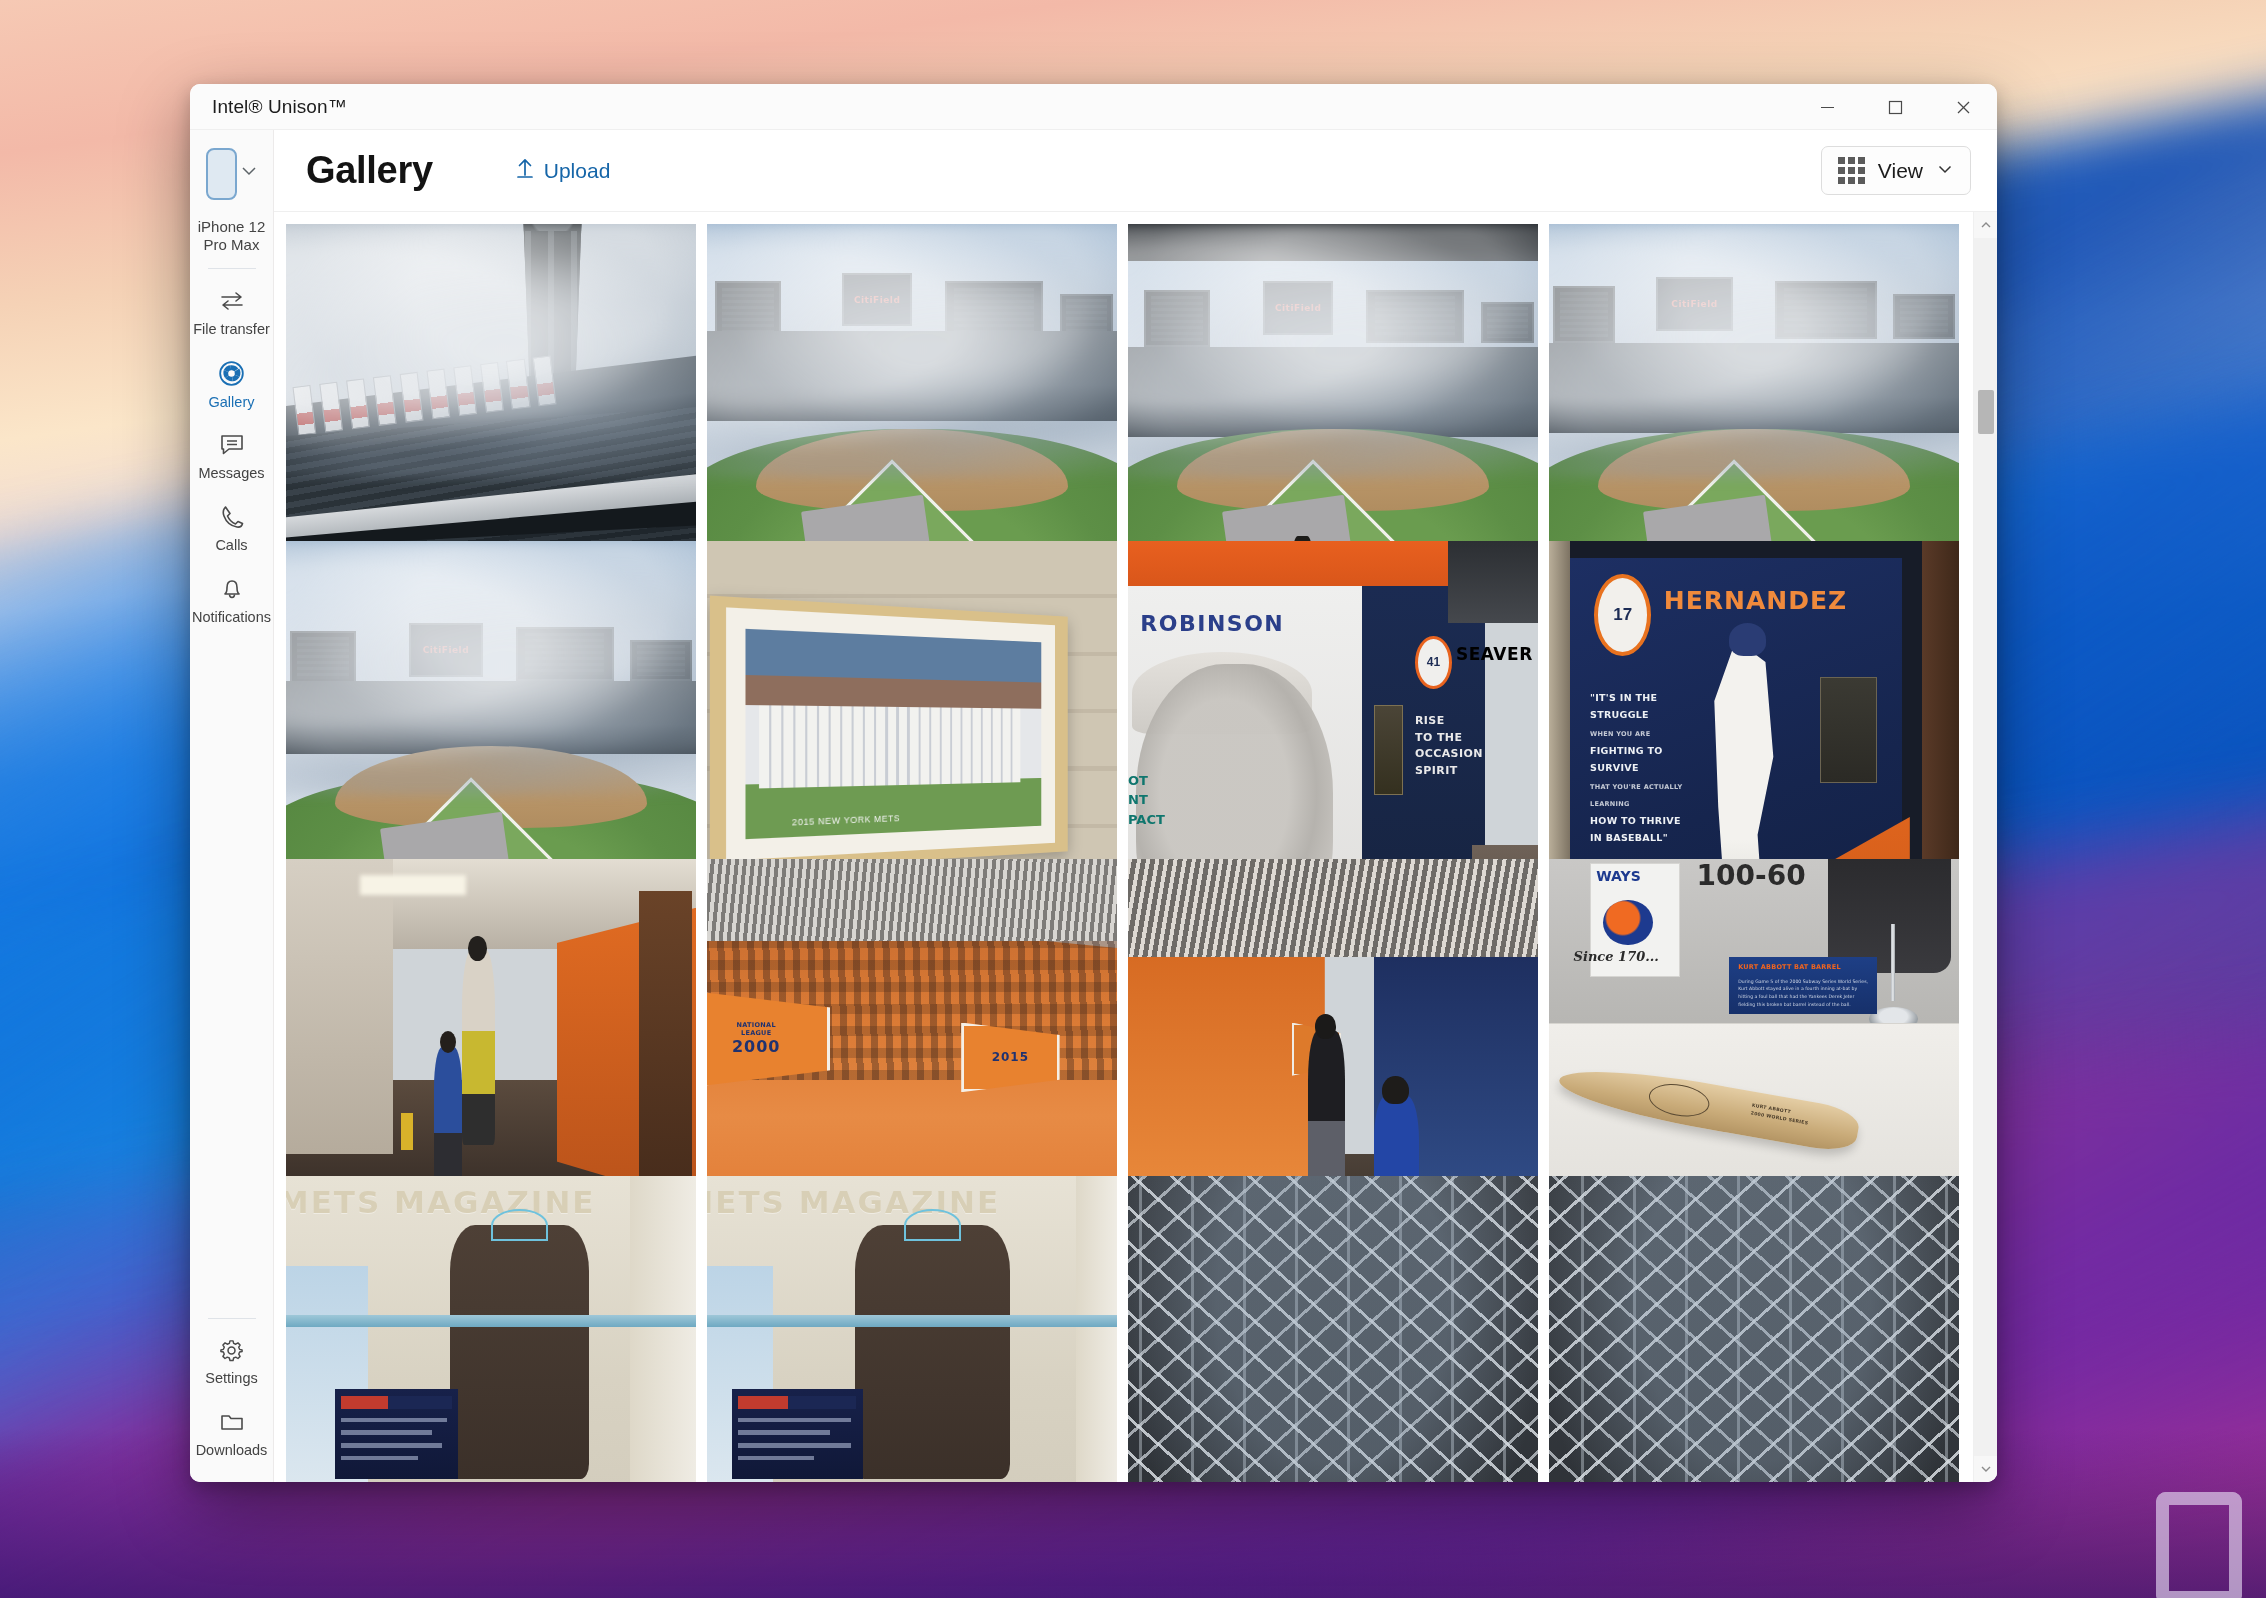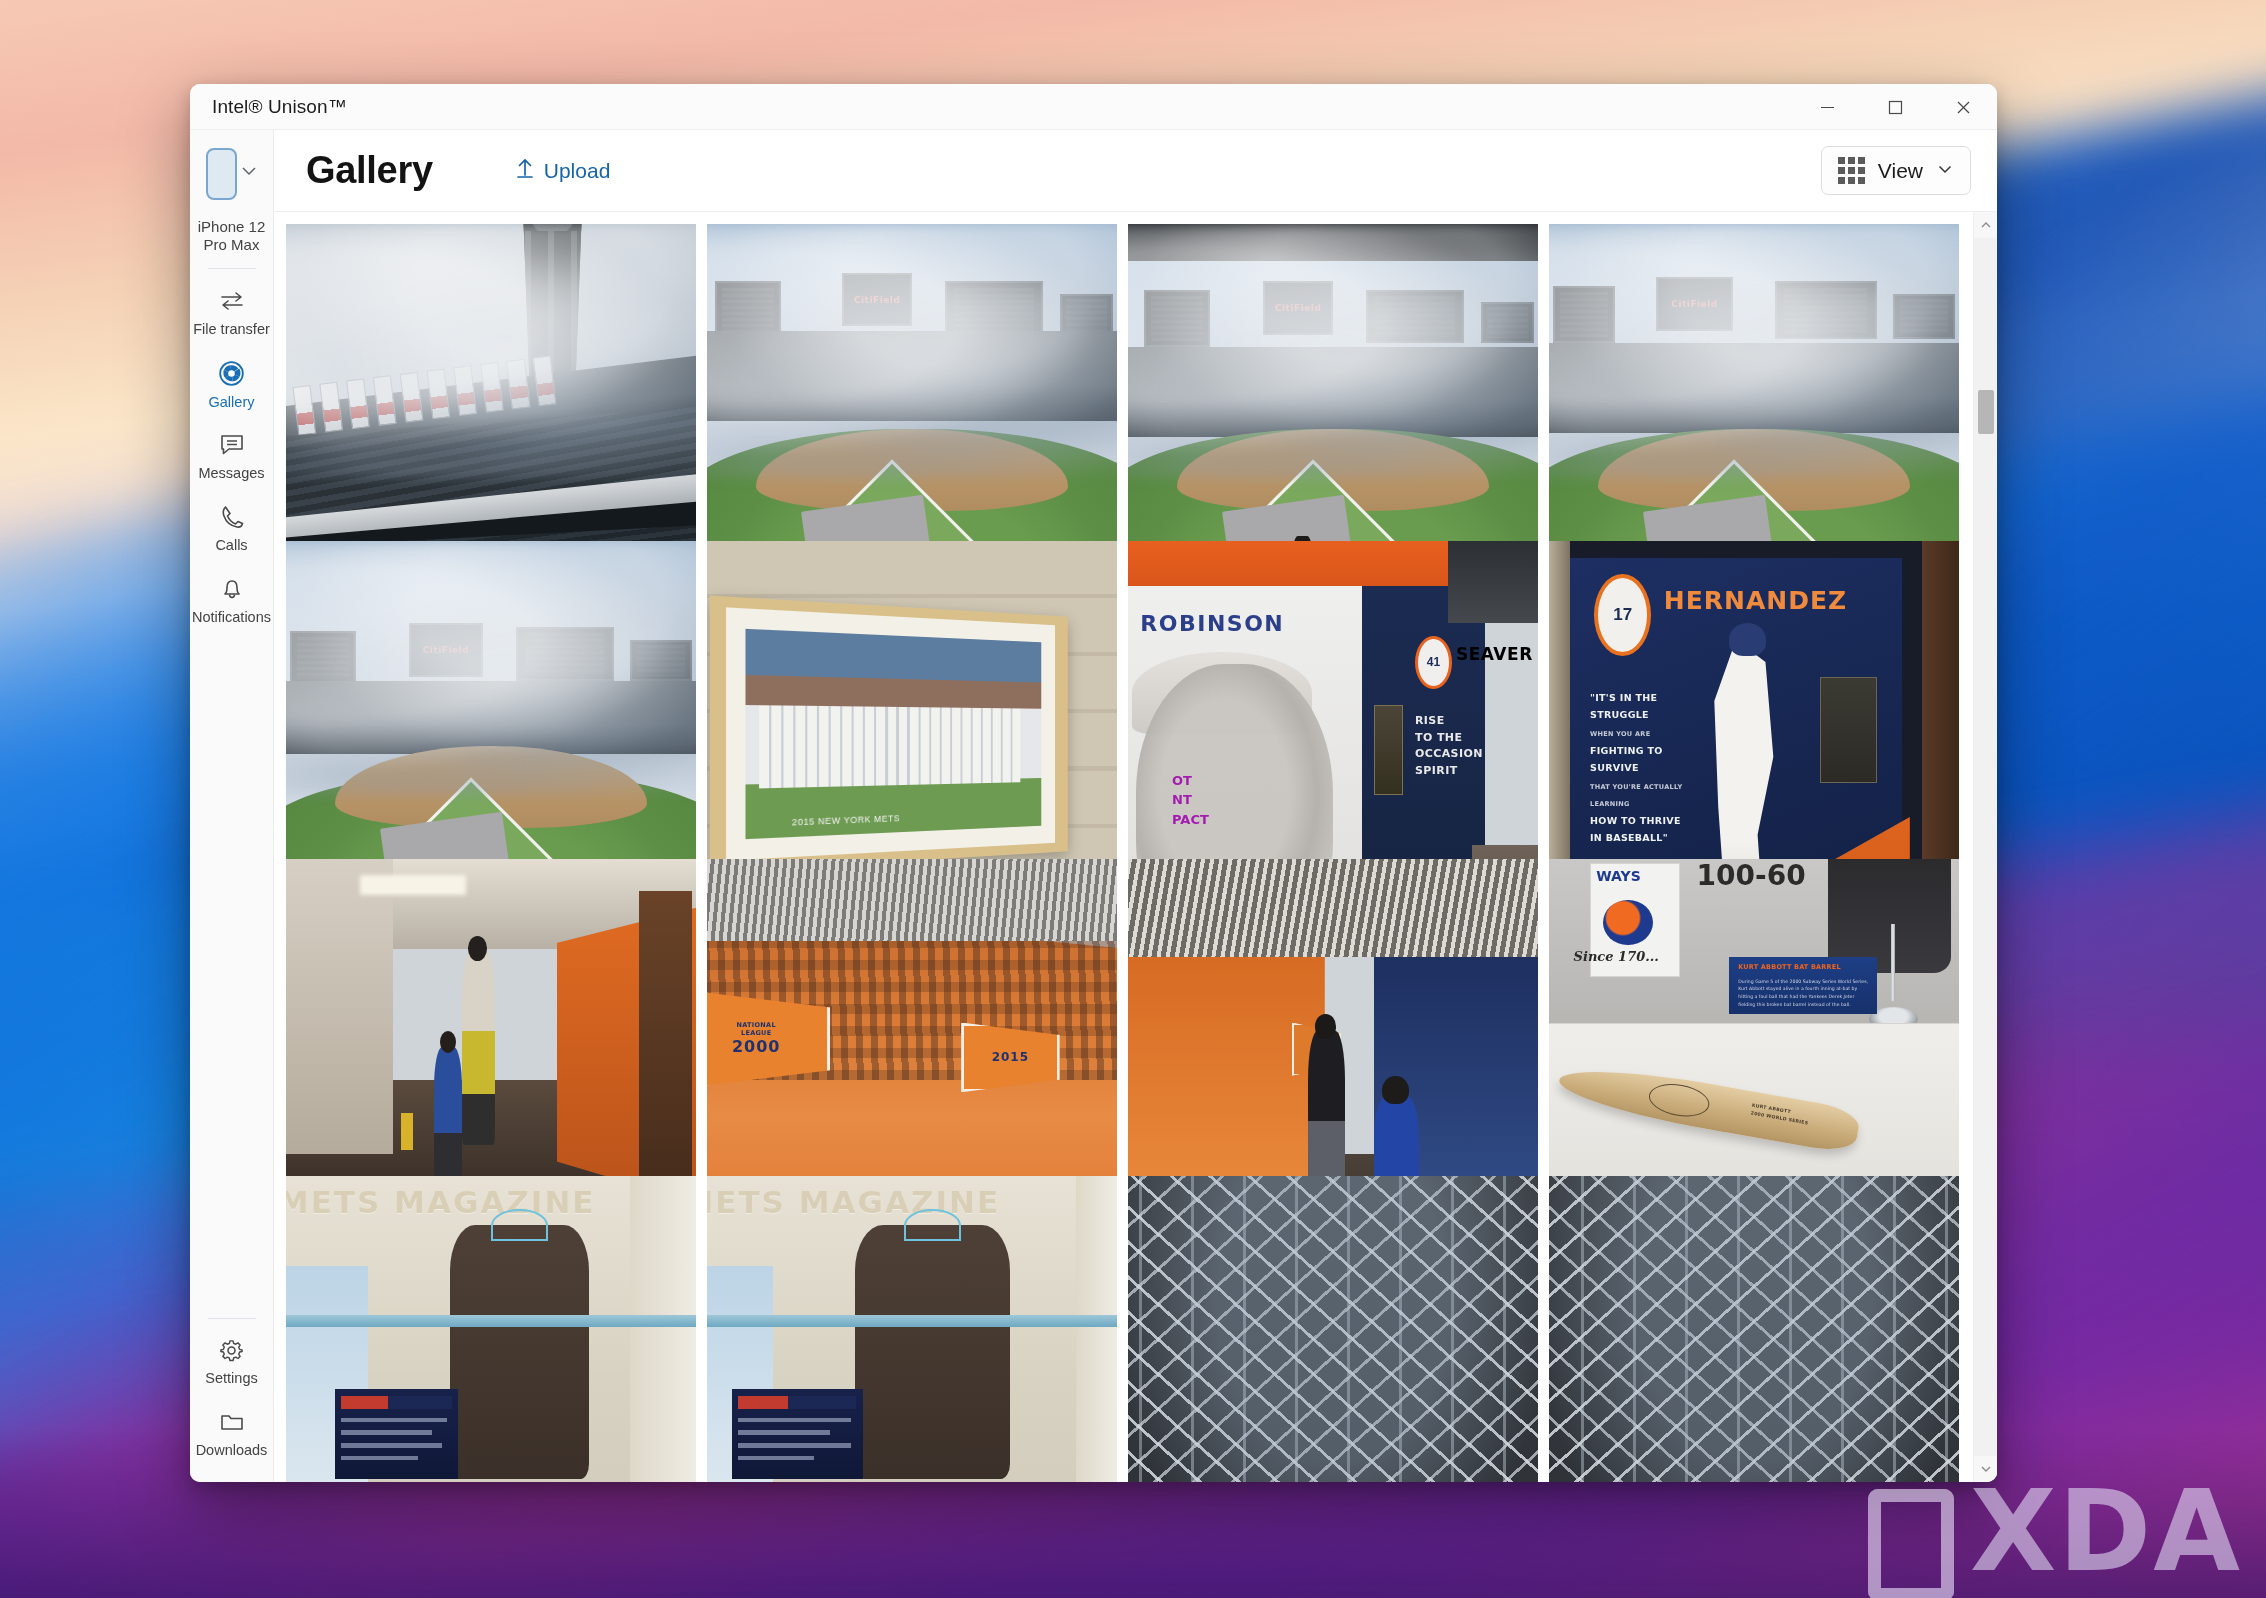"OT" .p7-redtext { color: #a21caf -> #0f766e; margin-left: 44px -> none }
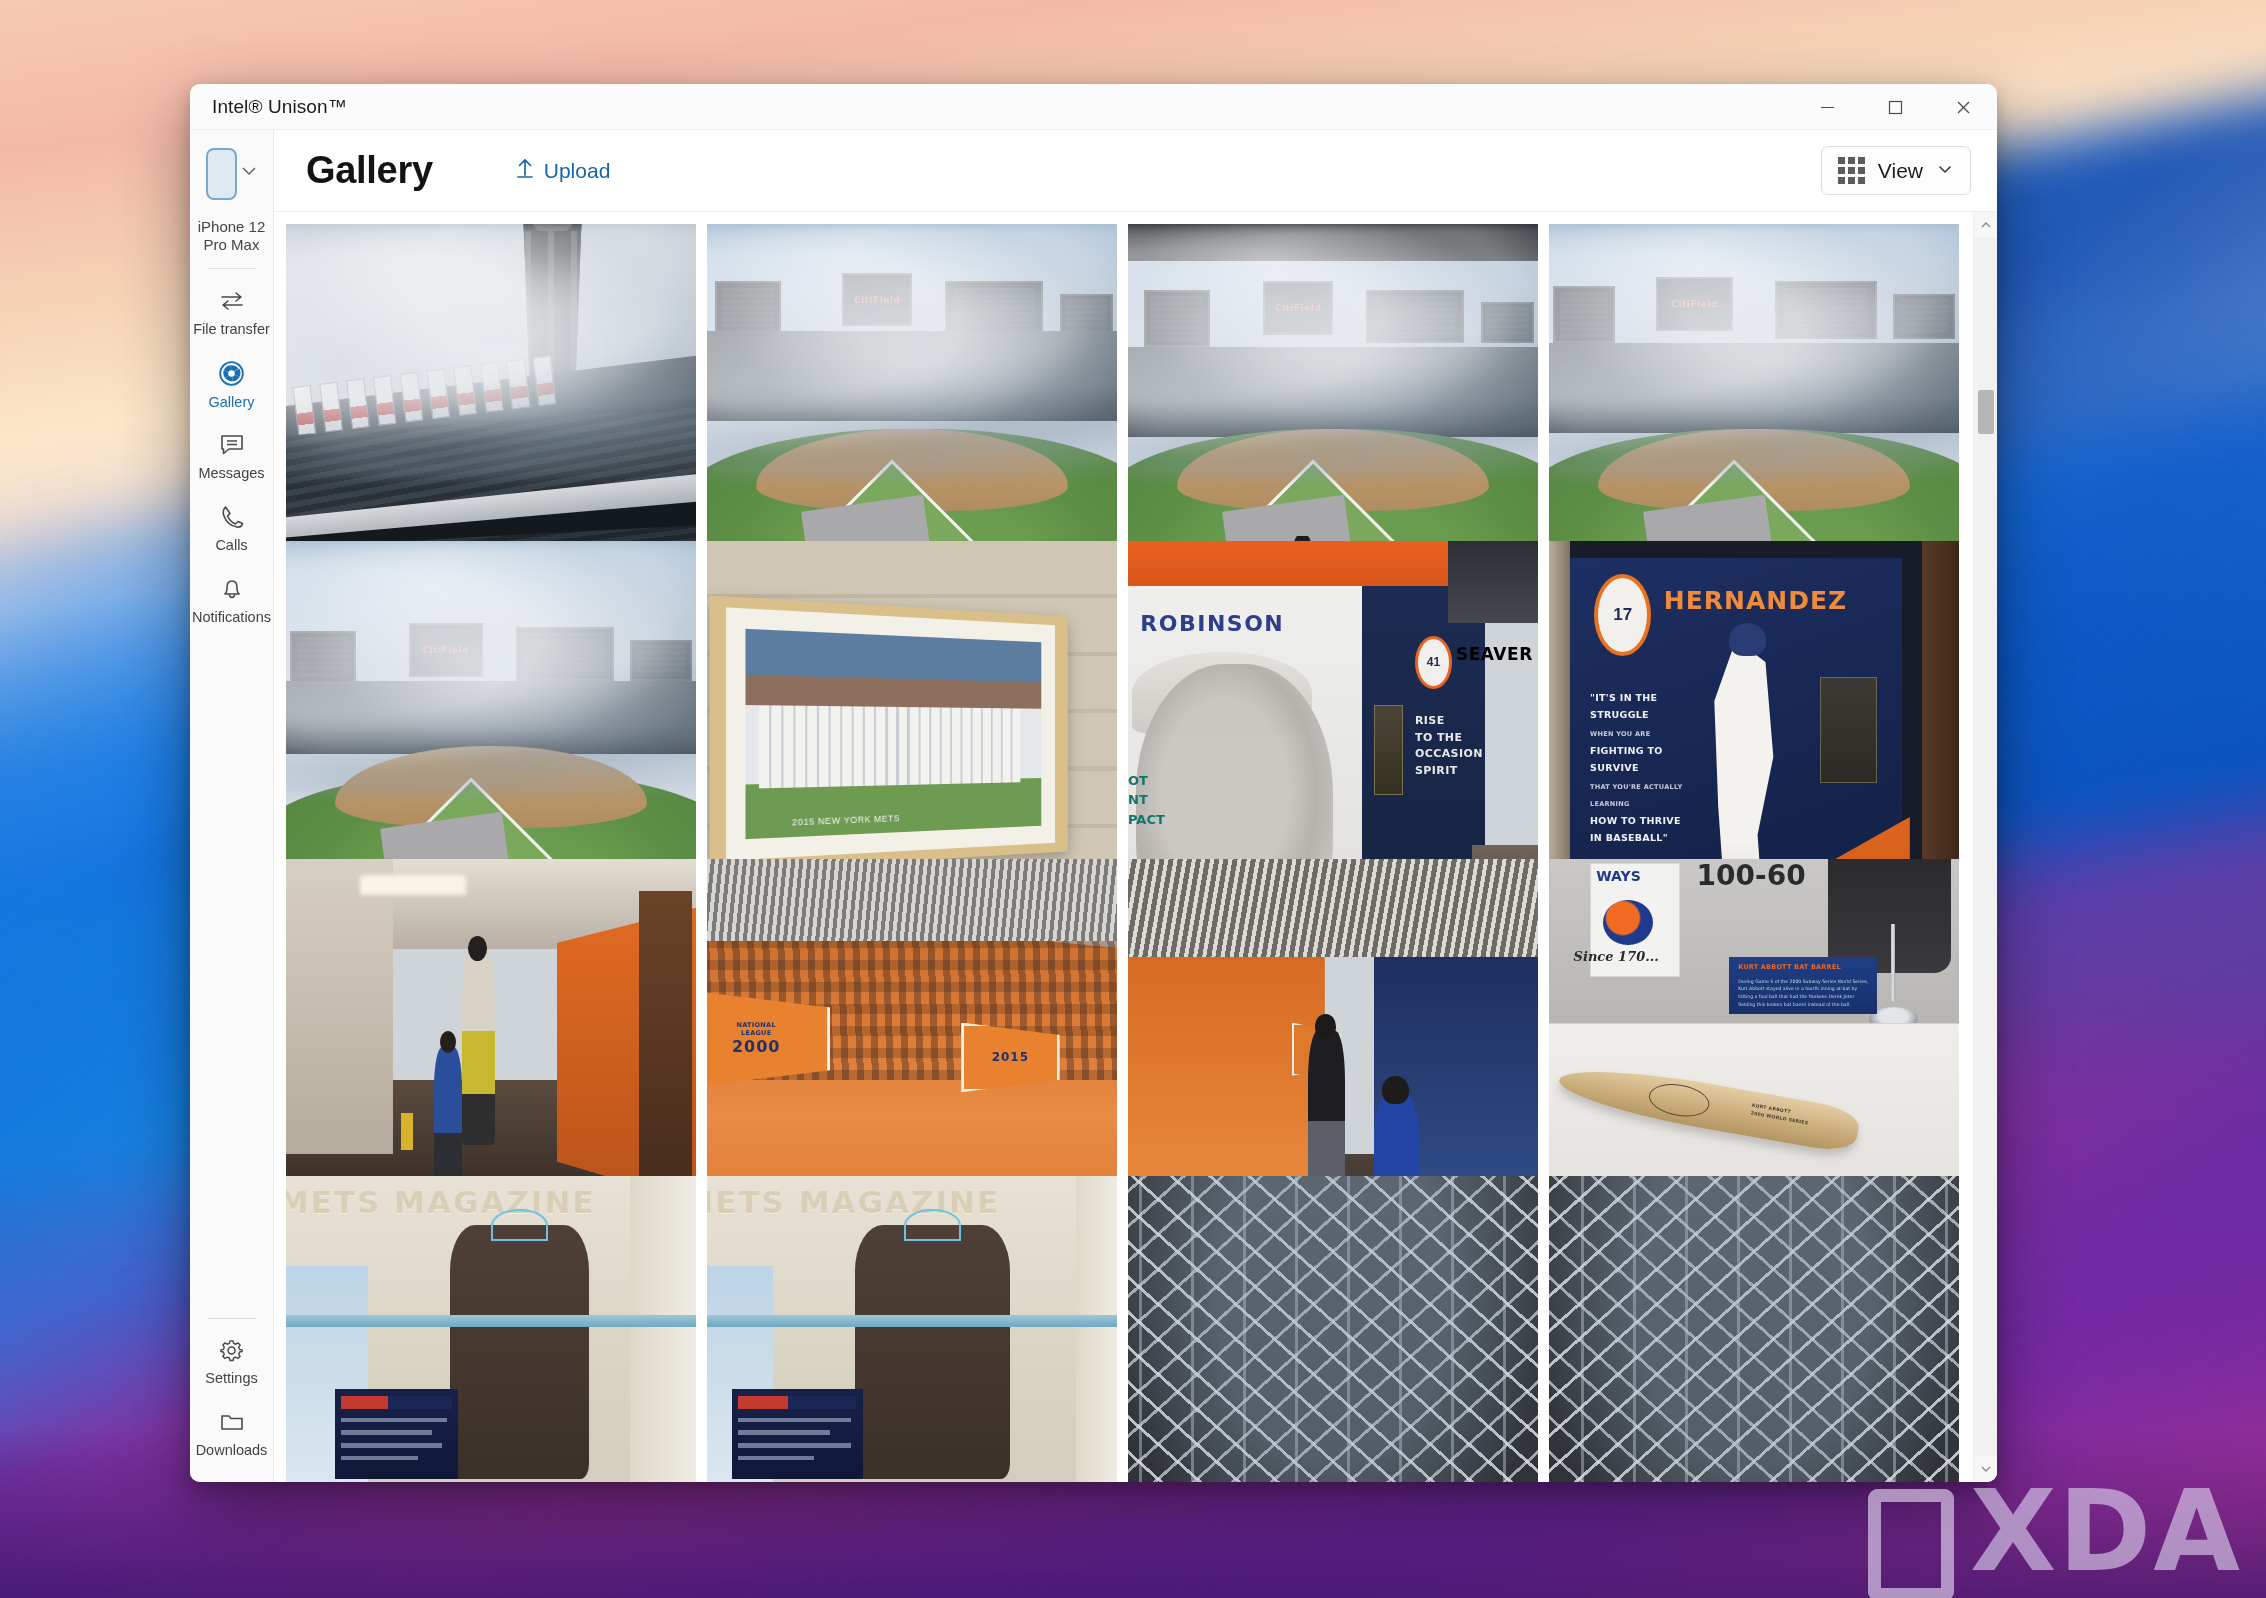"XDA" div.xda-text { html: <div>XDA</div> -> none }
